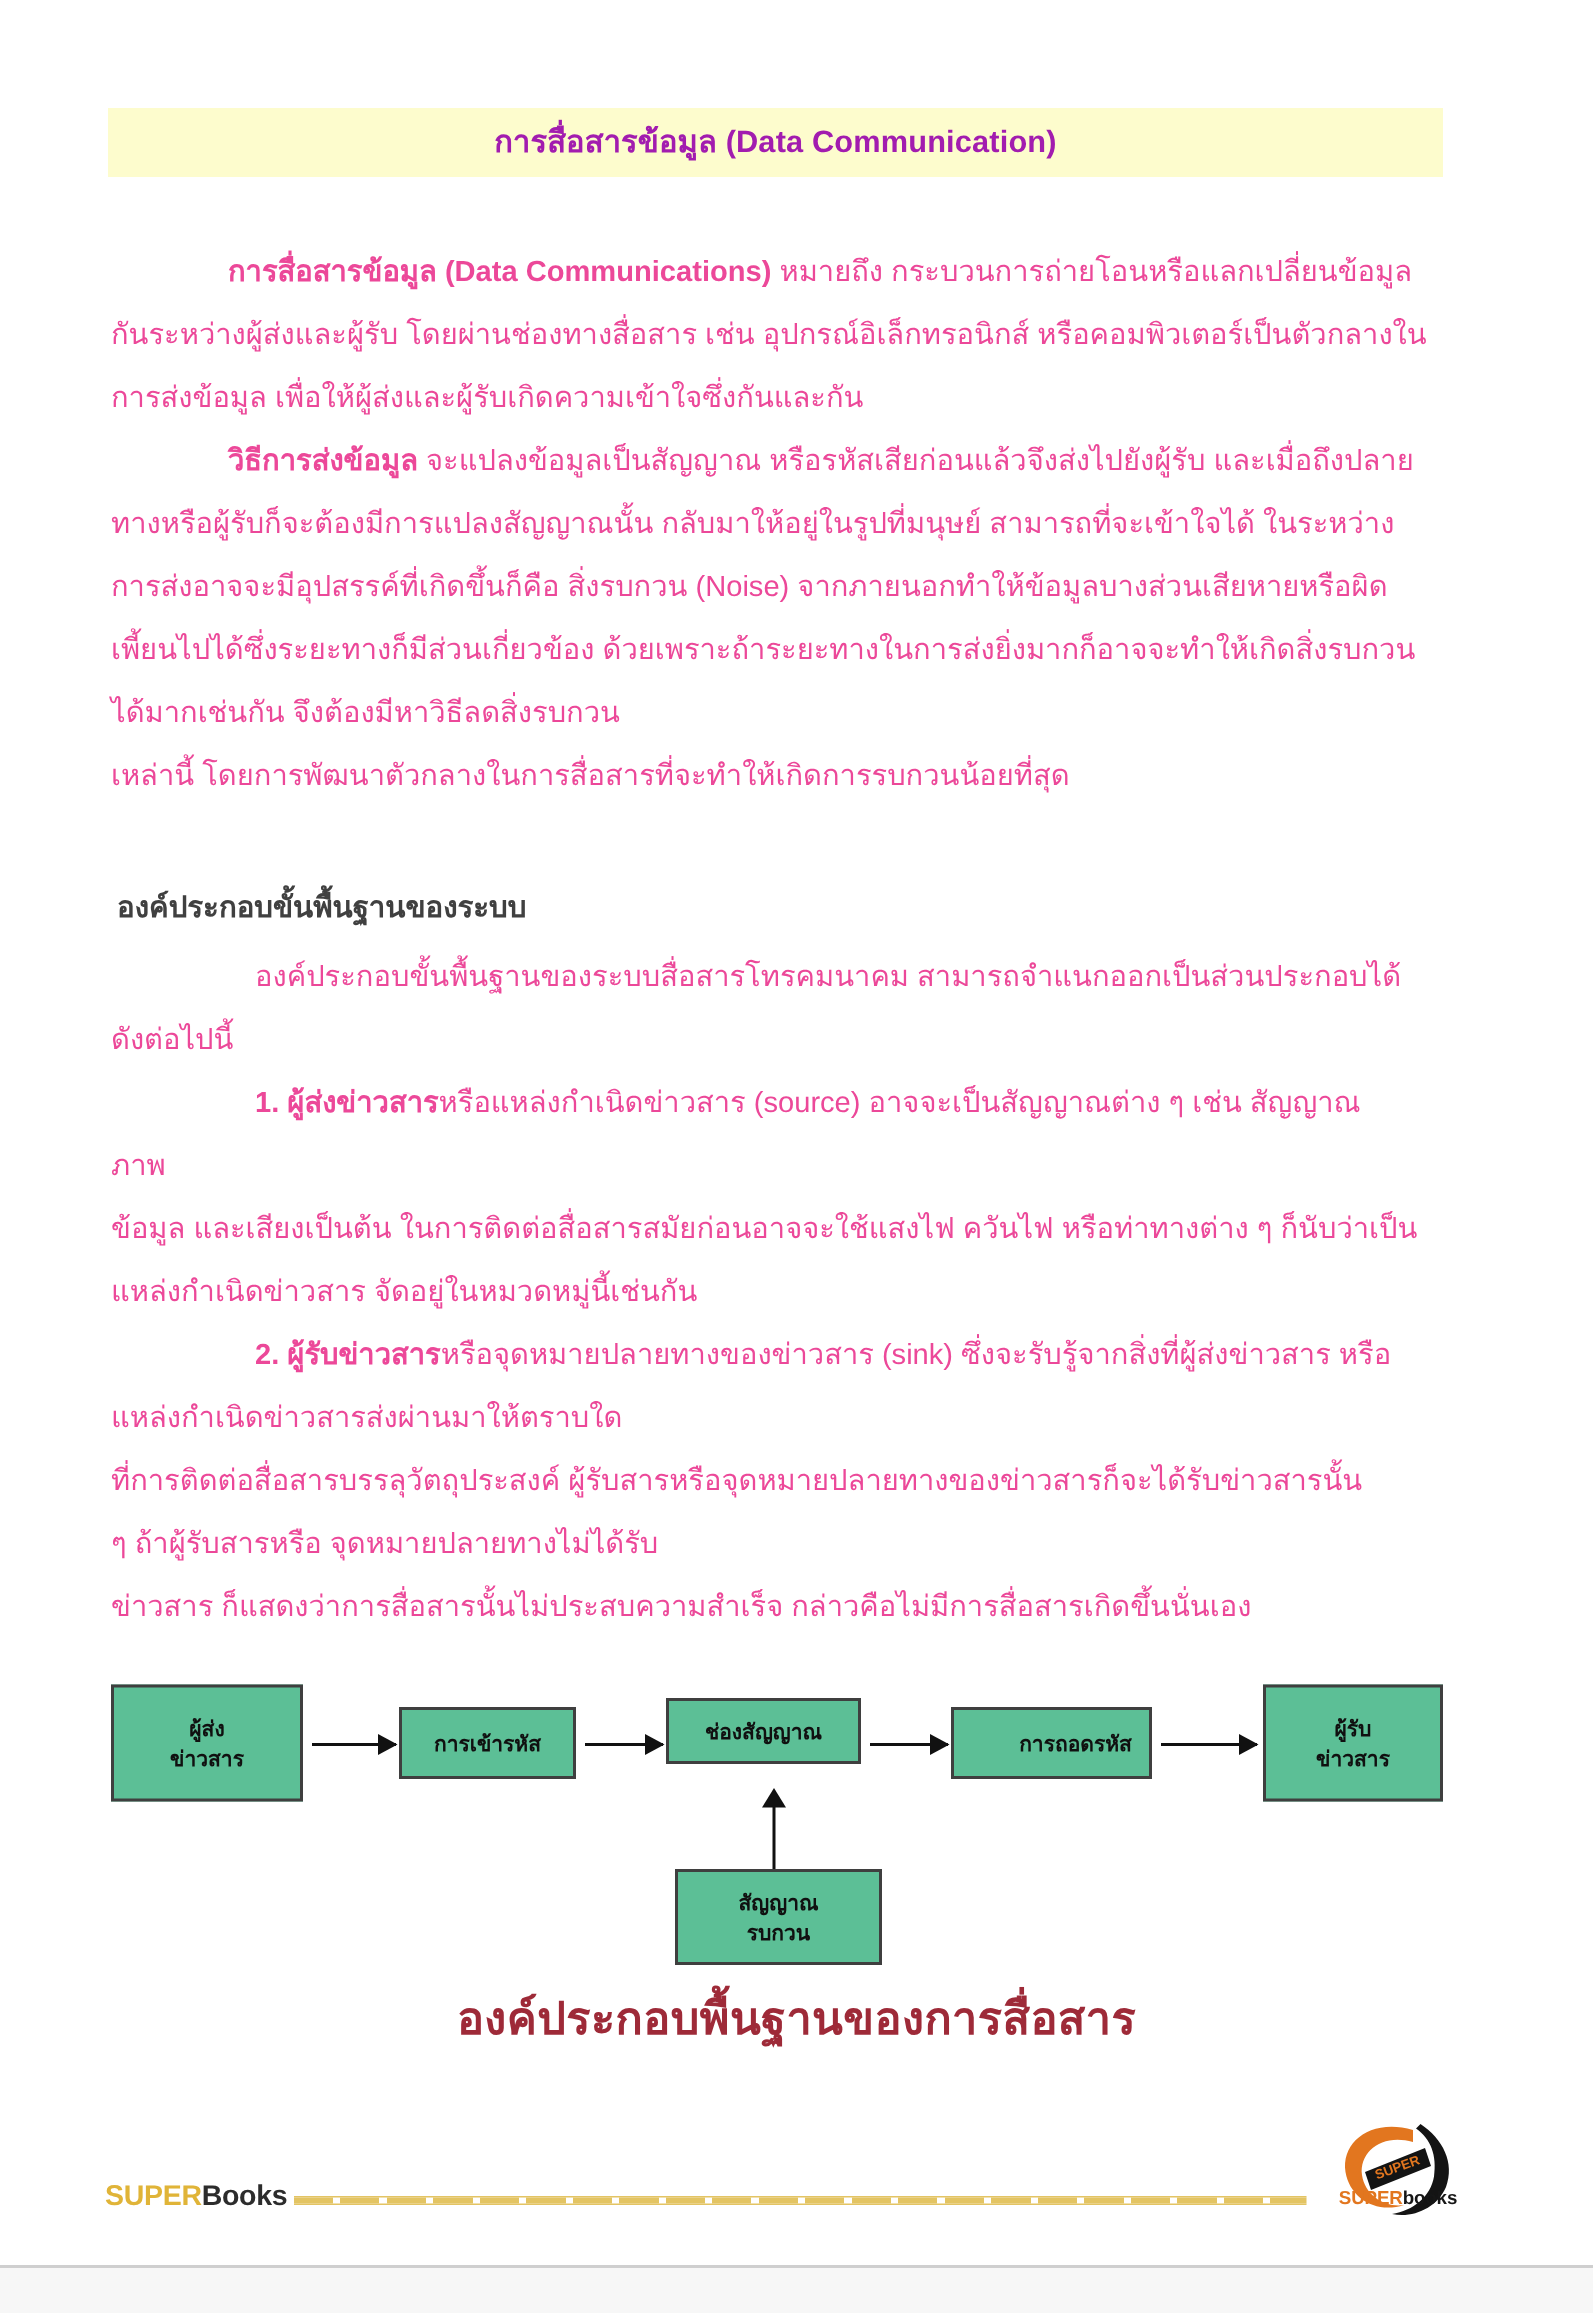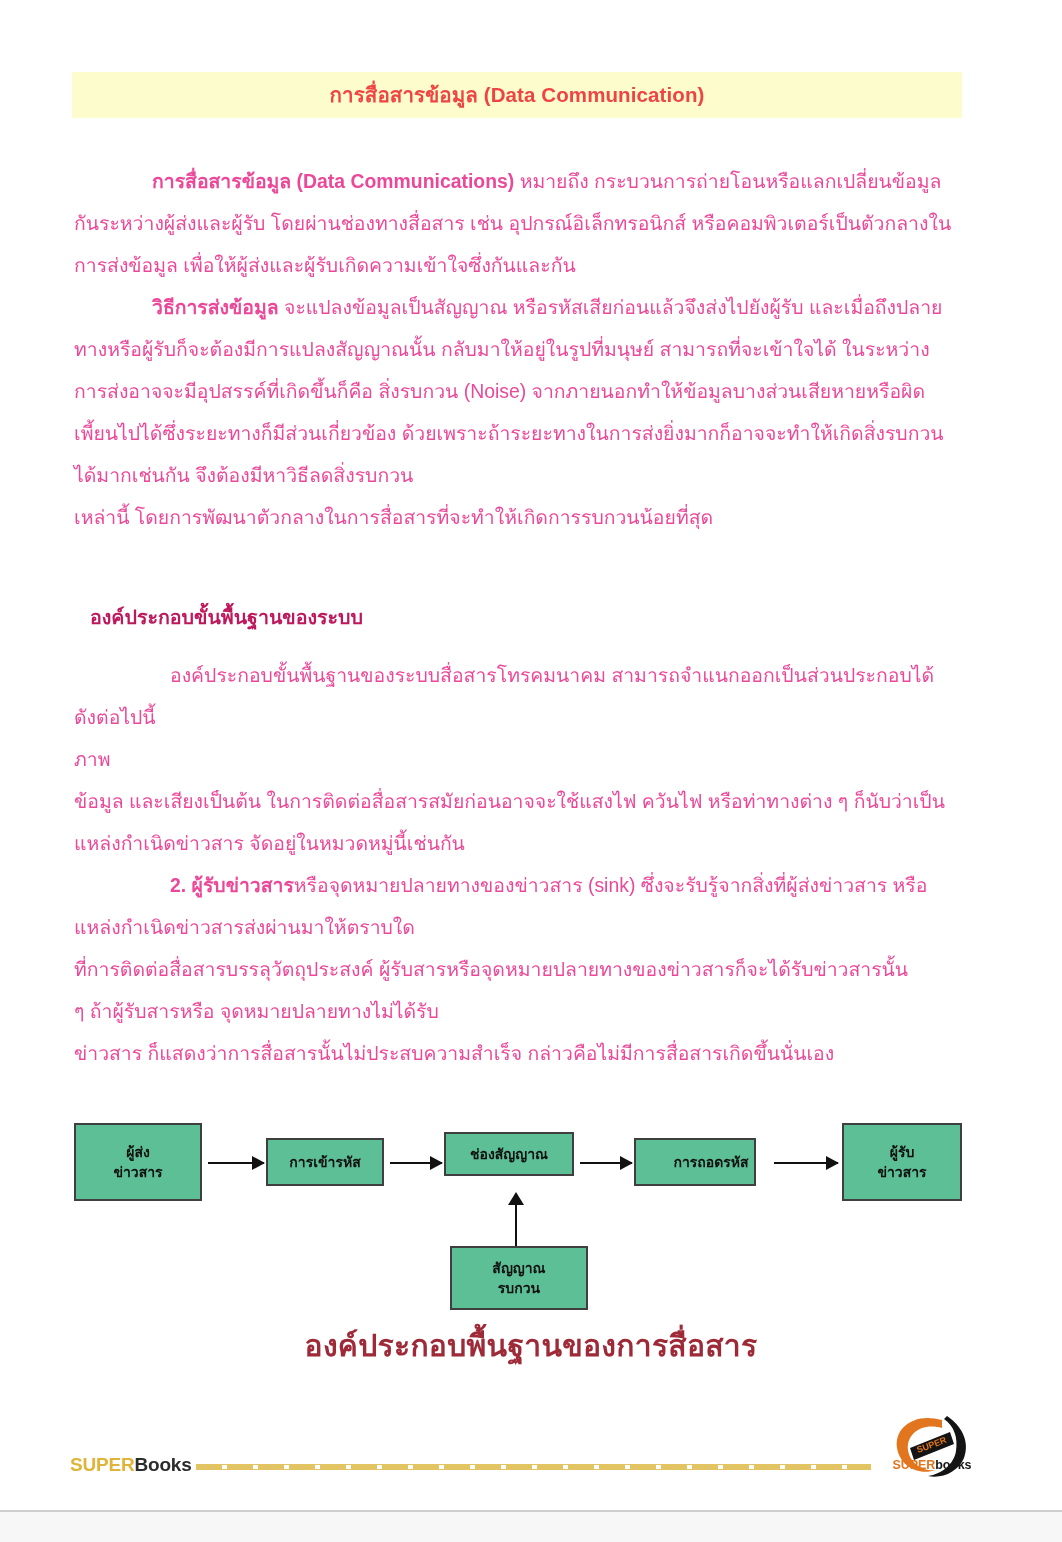"การสื่อสารข้อมูล (Data Communication)" .title-banner .title-text { color: #ef4444 -> #a21caf }
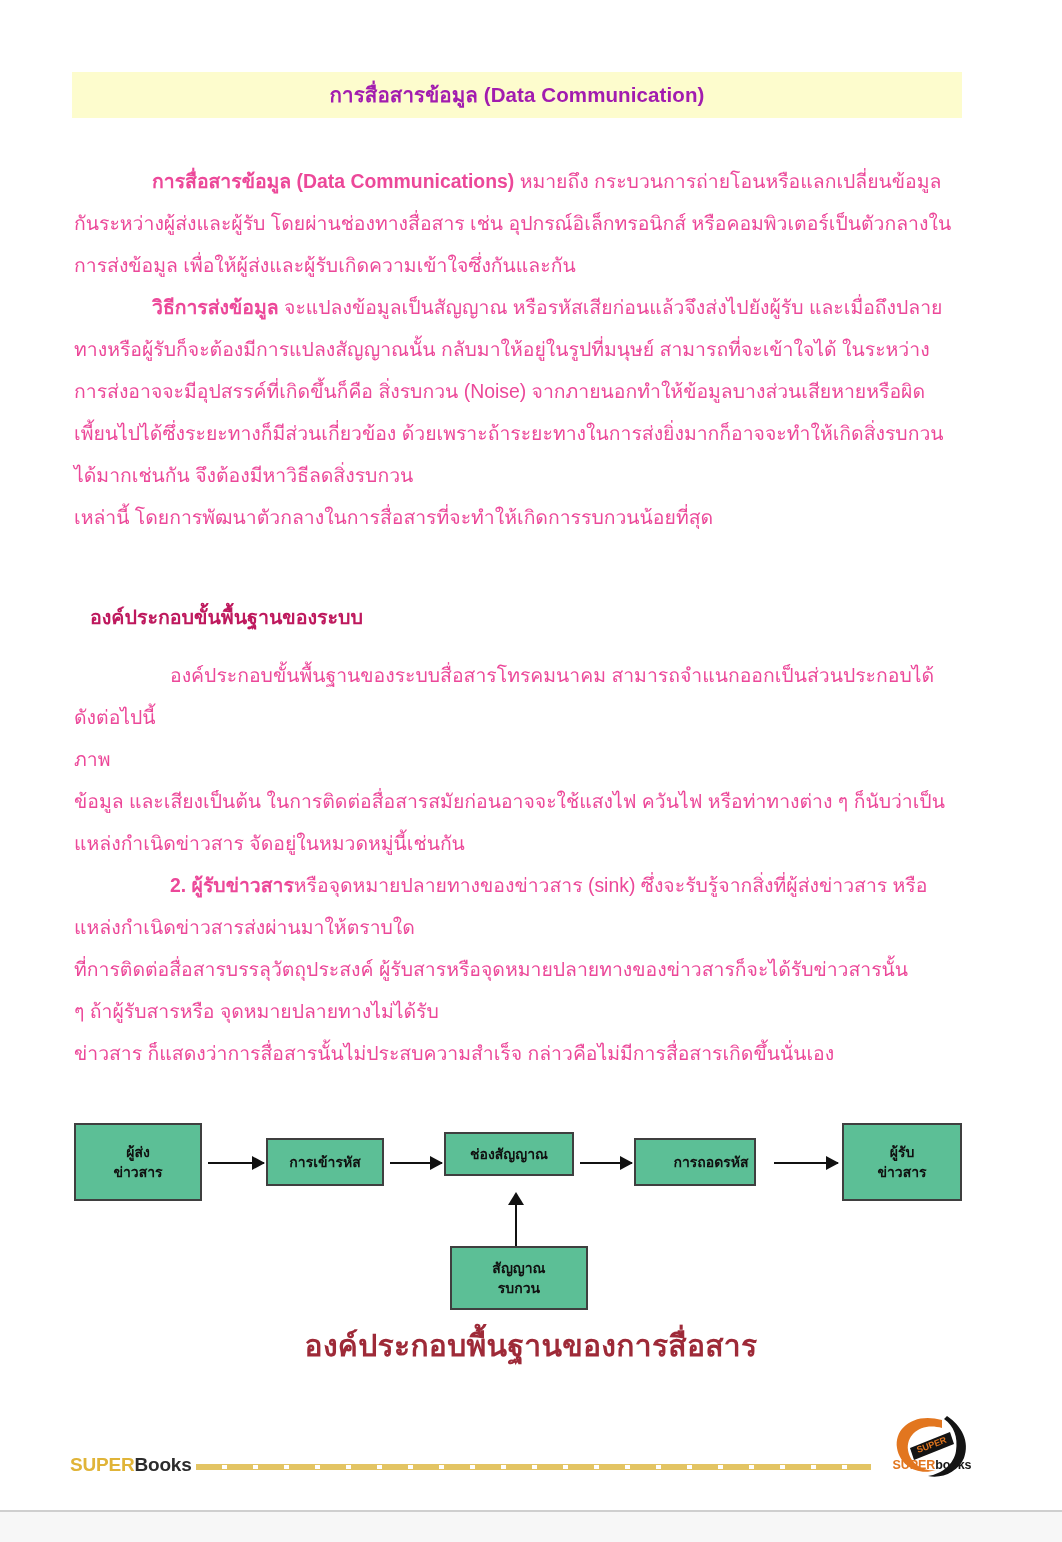"องค์ประกอบขั้นพื้นฐานของระบบ" h2.section-head { color: #be185d -> #404040; margin: 16px -> 4px }
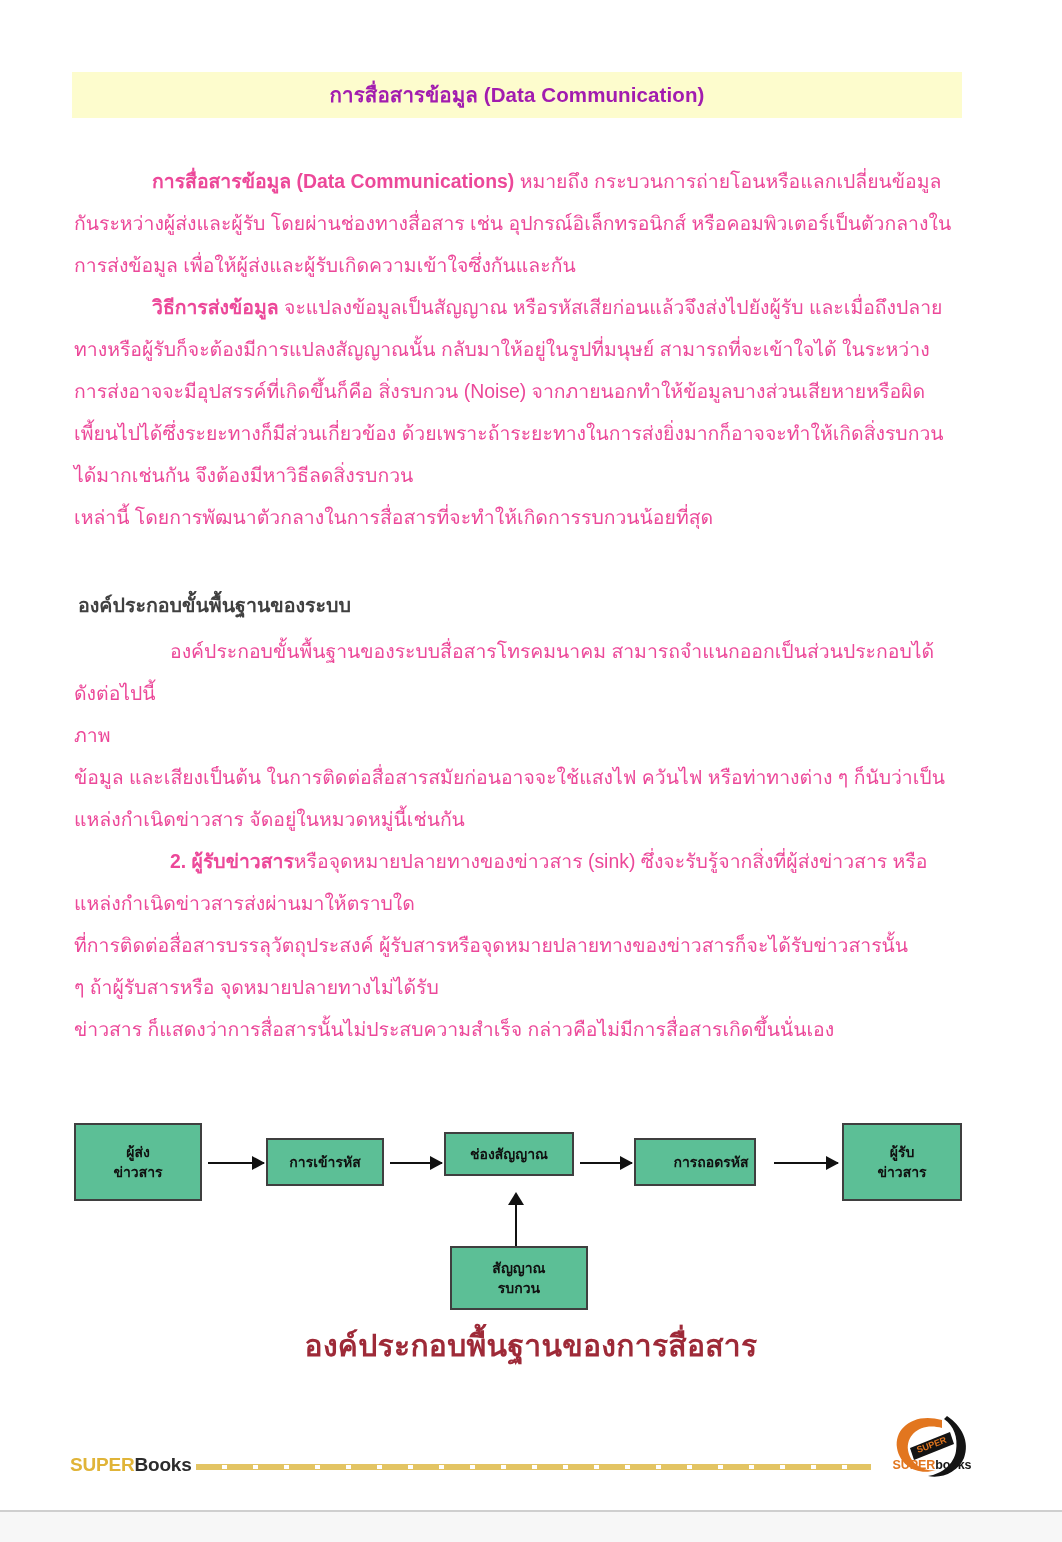"1. ผู้ส่งข่าวสารหรือแหล่งกำเนิดข่าวสาร" p.para { html: none -> <p> <span></span><b>1. </b><b>ผู้ส่งข่าวสาร</b><span>หรือแหล่งกำเนิดข่าวสาร (source) อาจจะเป็นสัญญาณต่าง ๆ เช่น สัญญาณ</span> </p> }
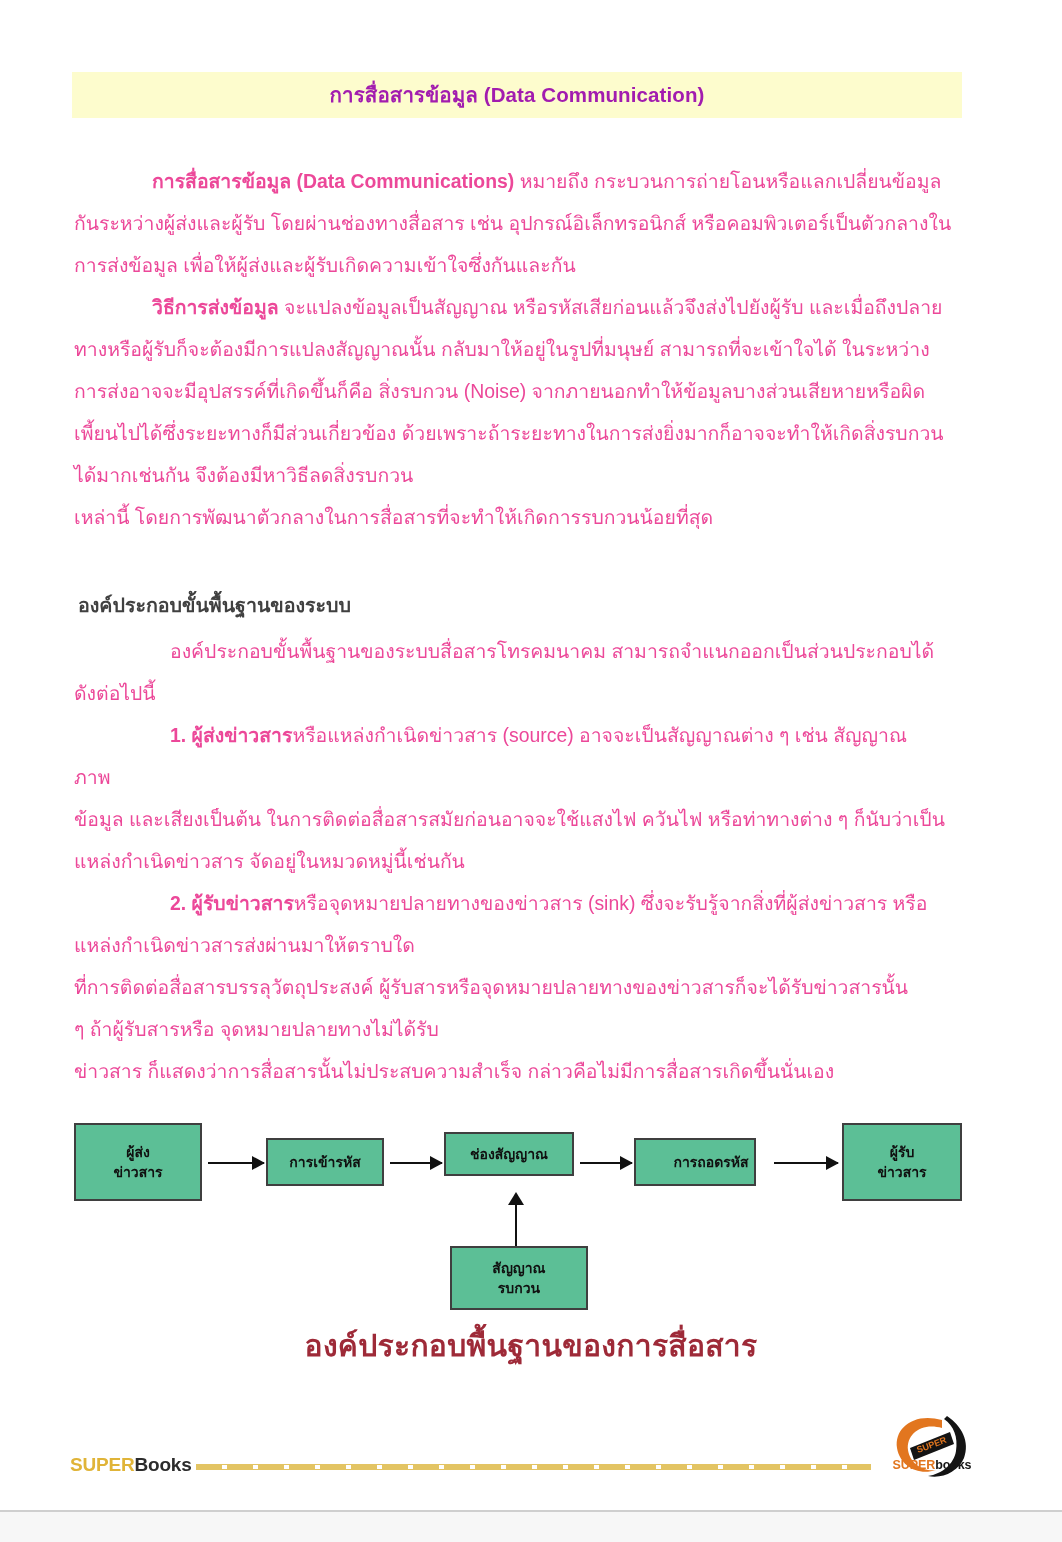"การถอดรหัส" div.dbox { width: 122px -> 134px }
